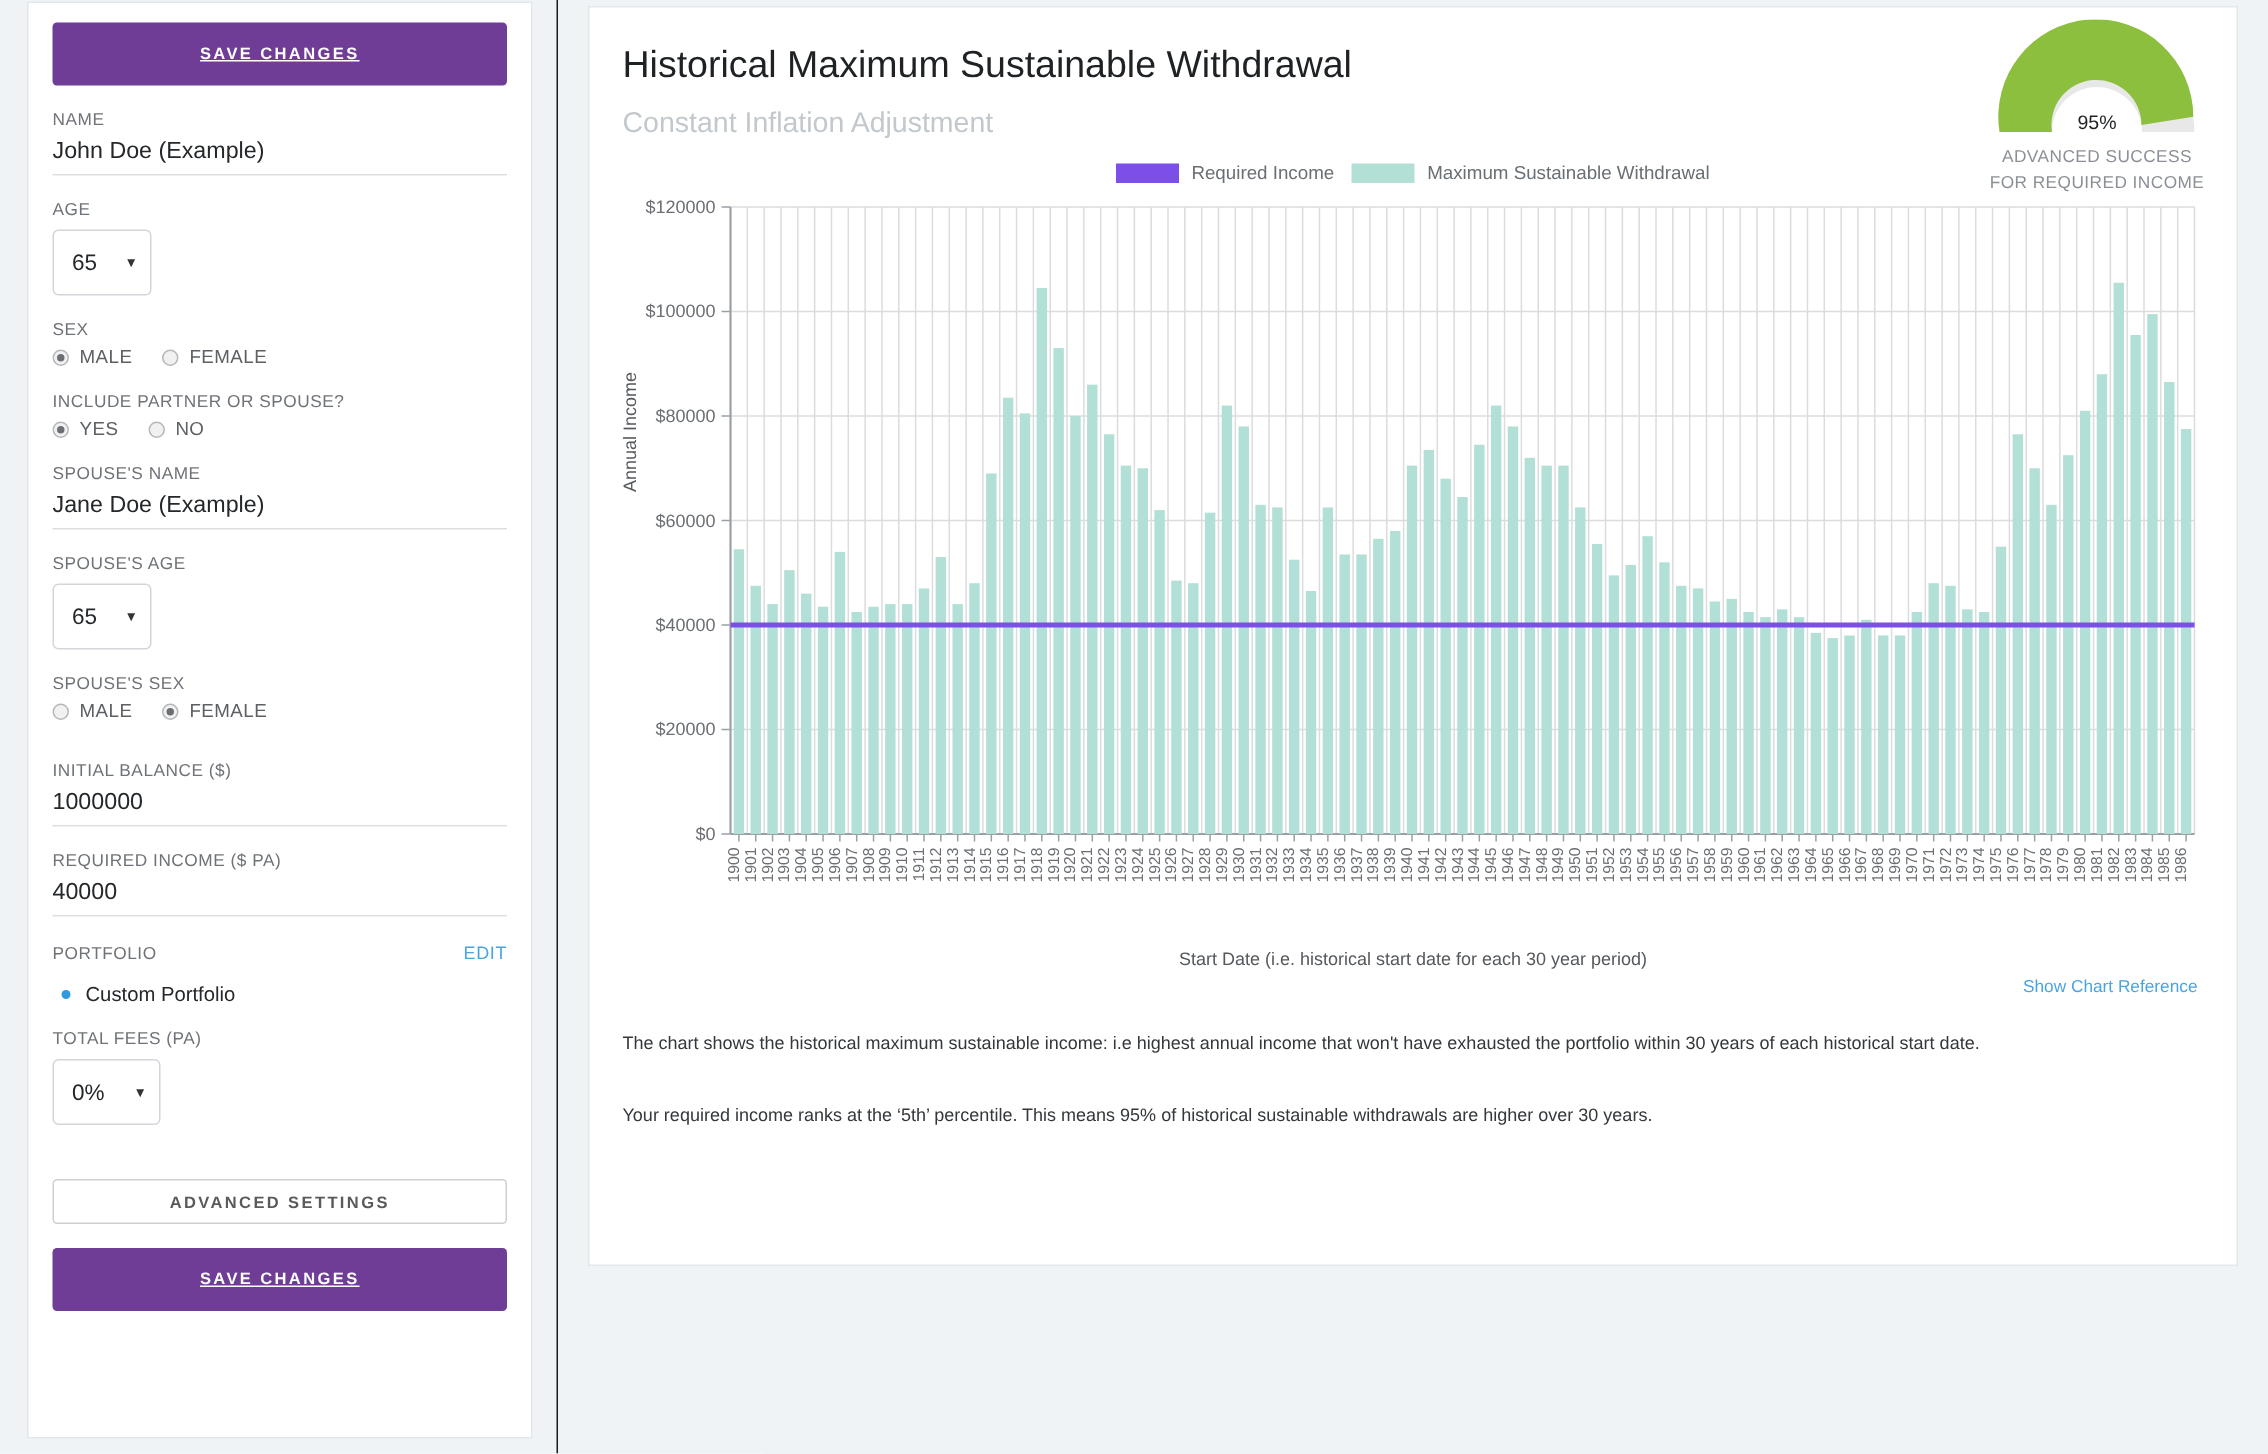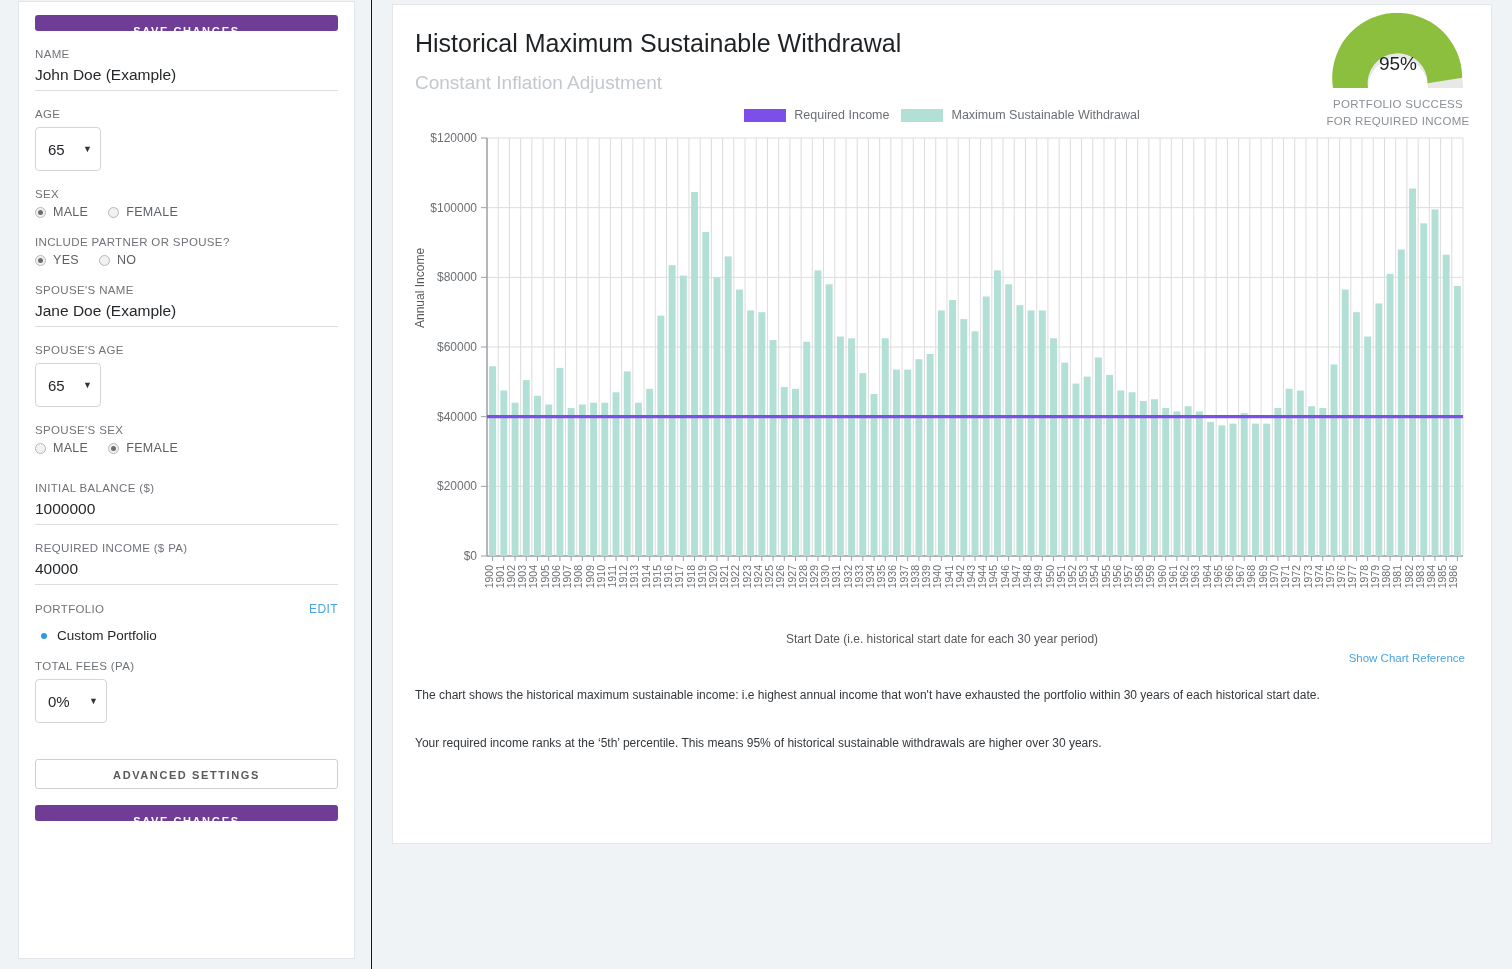"SAVE CHANGES" .btn-primary { height: 16px -> 42px }
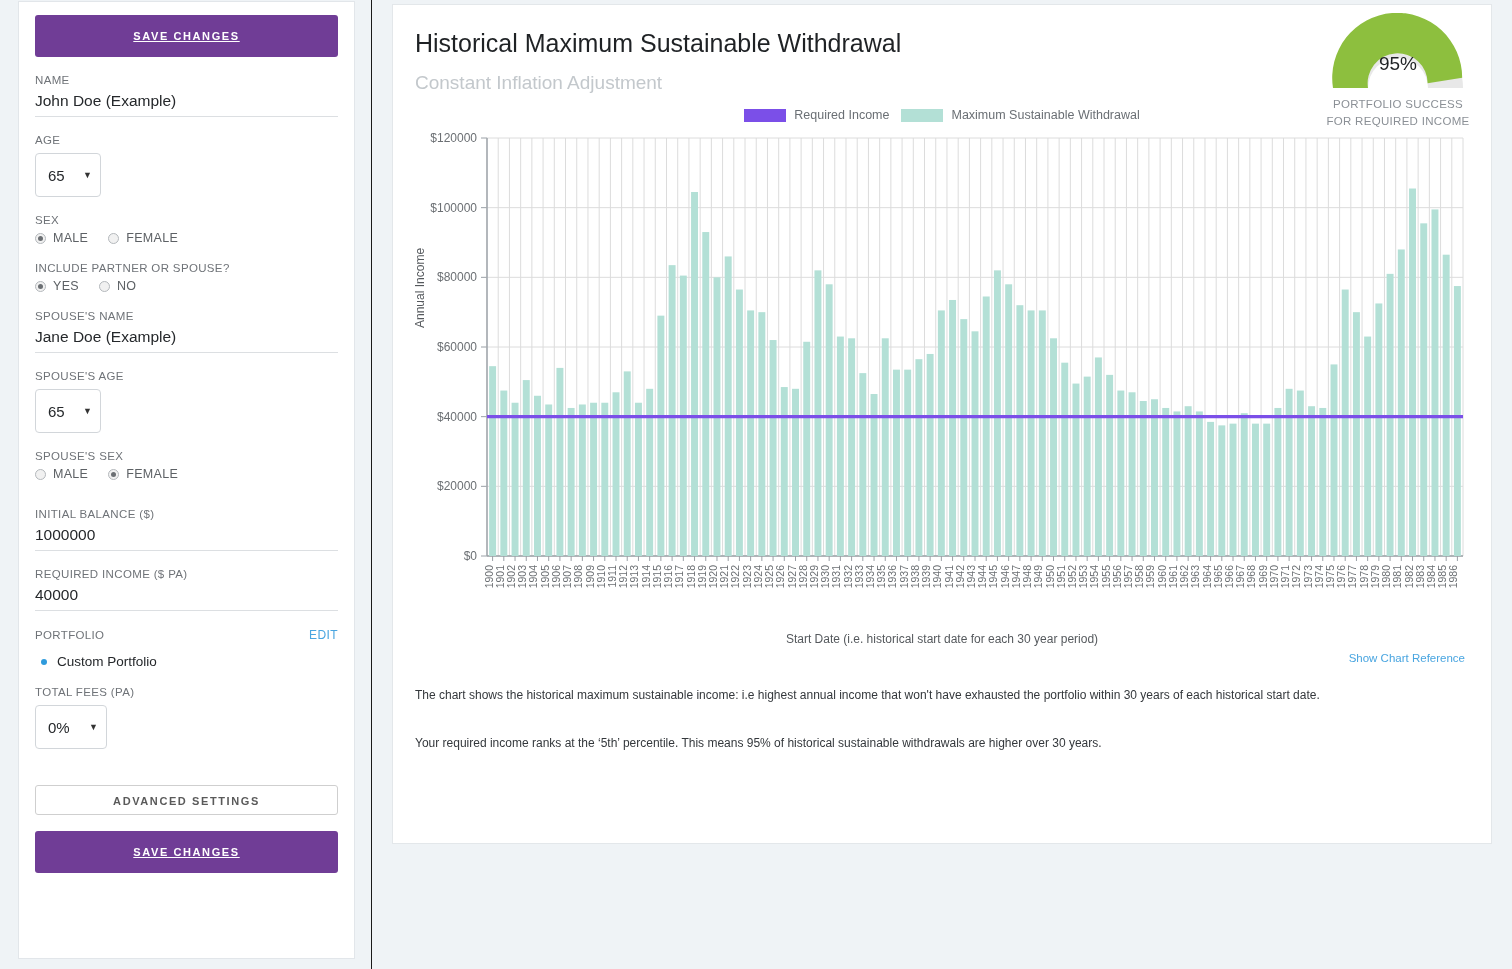"95%" .gauge-value { font-size: 19px -> 13px; top: 40px -> 61px }
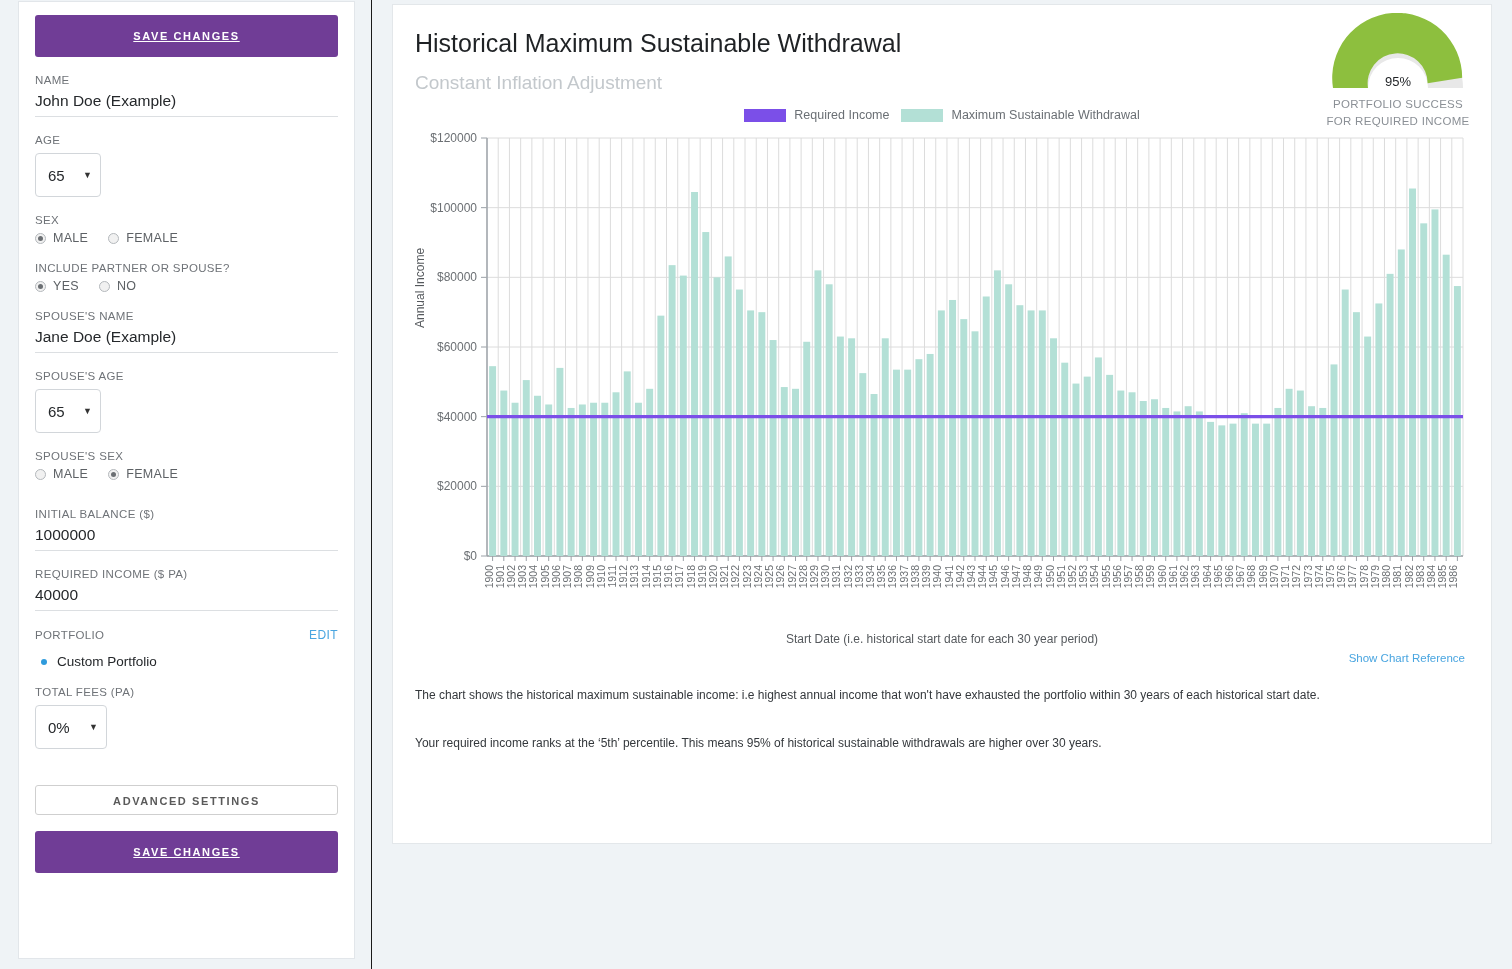"PORTFOLIO SUCCESS" div.gauge-caption { text: PORTFOLIO -> ADVANCED }
